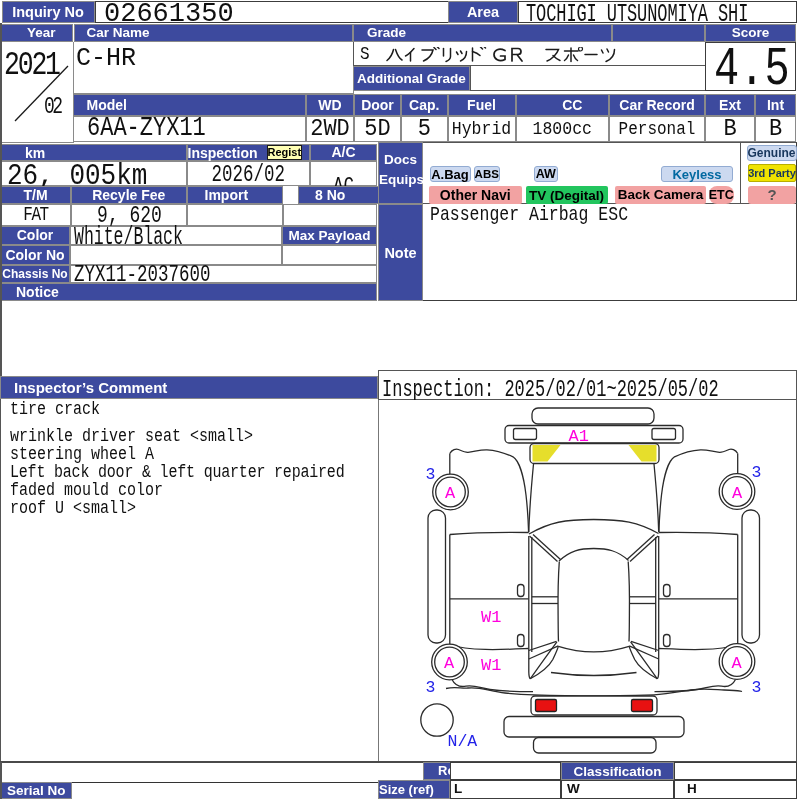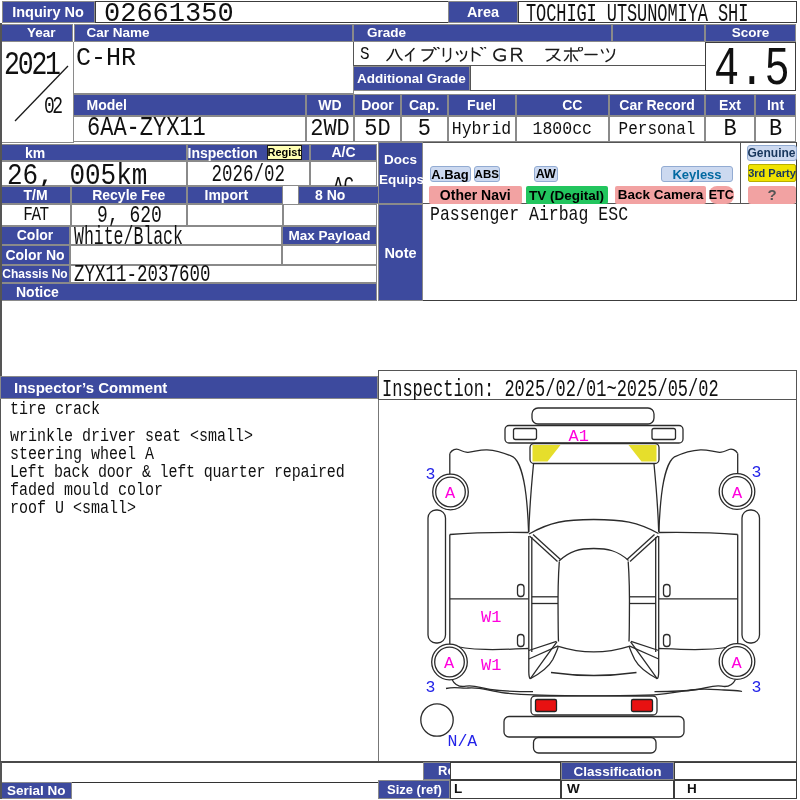"Size (ref)" div.c { padding-left: 8px -> 0 }
